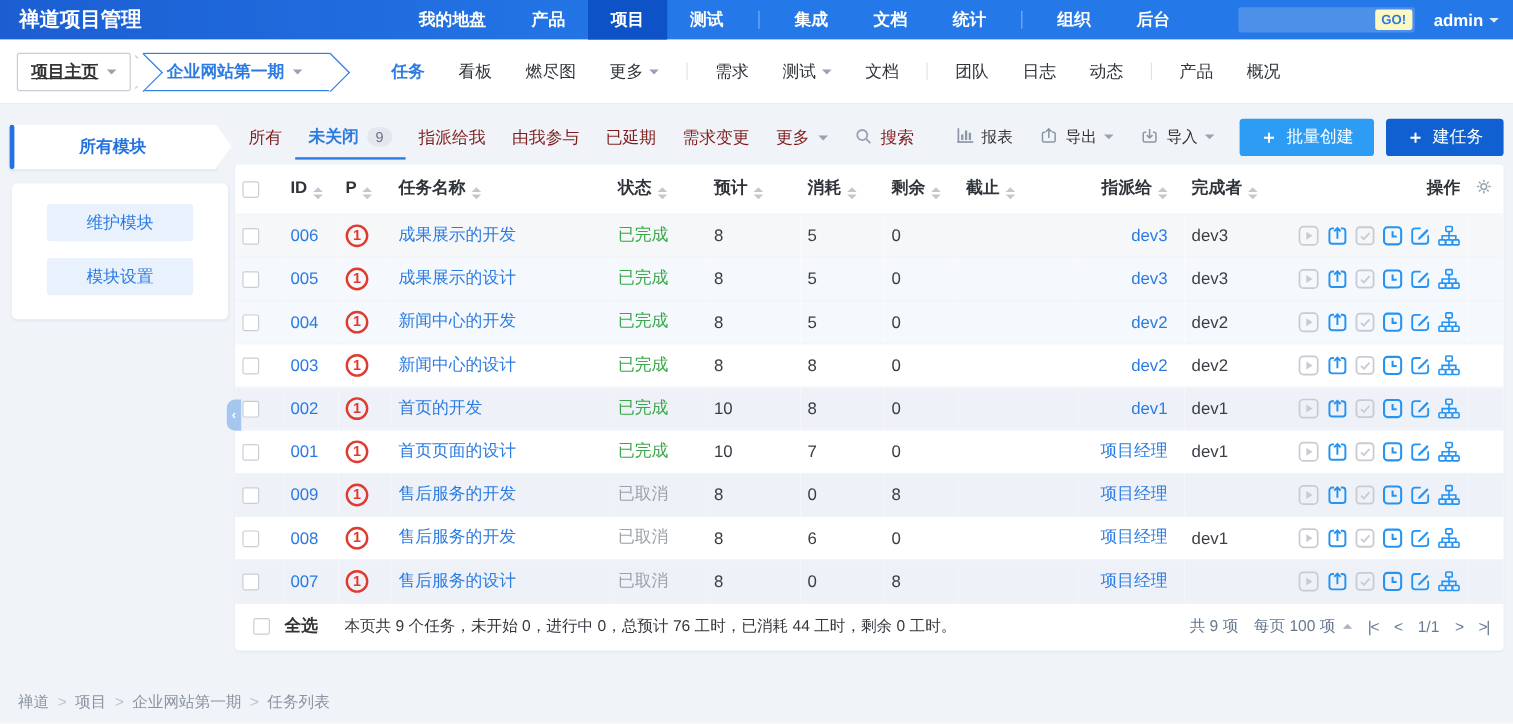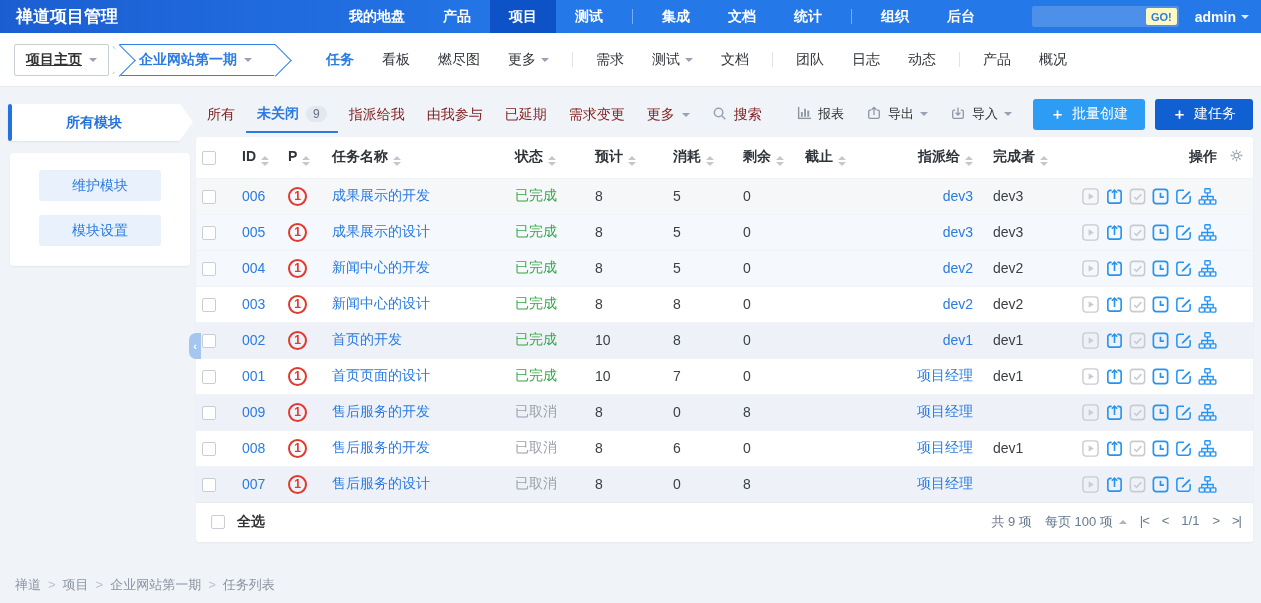"本页共 9 个任务，未开始 0，进行中 0，总预计" span.summary { html: none -> <span>本页共 9 个任务，未开始 0，进行中 0，总预计 76 工时，已消耗 44 工时，剩余 0 工时。</span> }
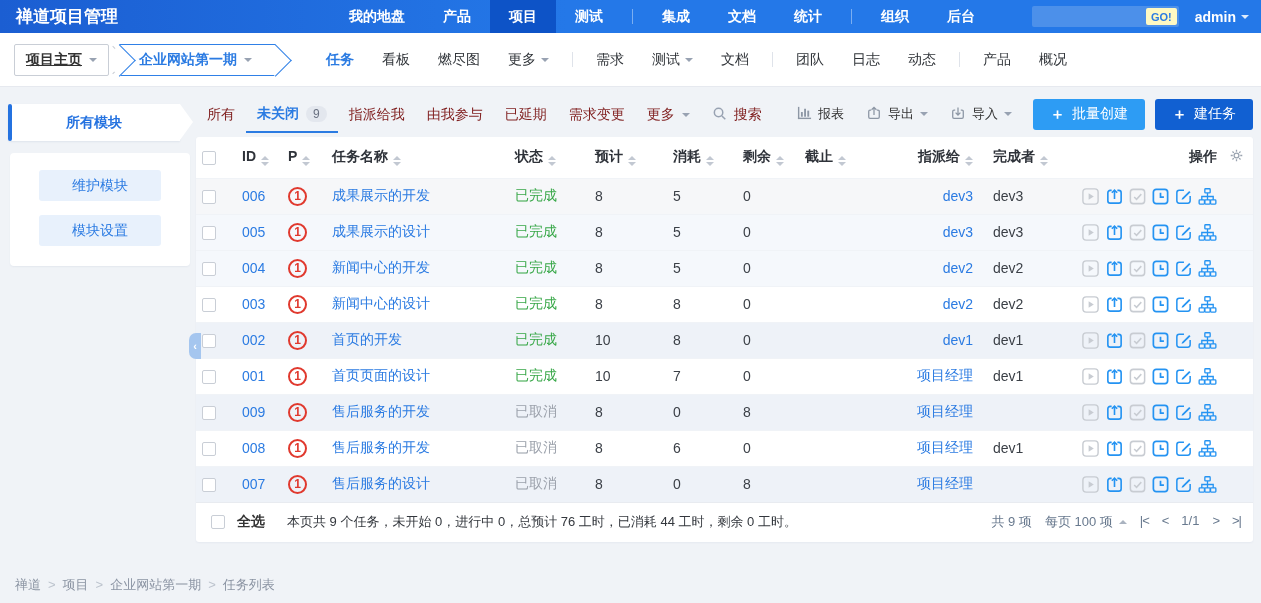"共 9 项" .pager { align-items: none -> center }
